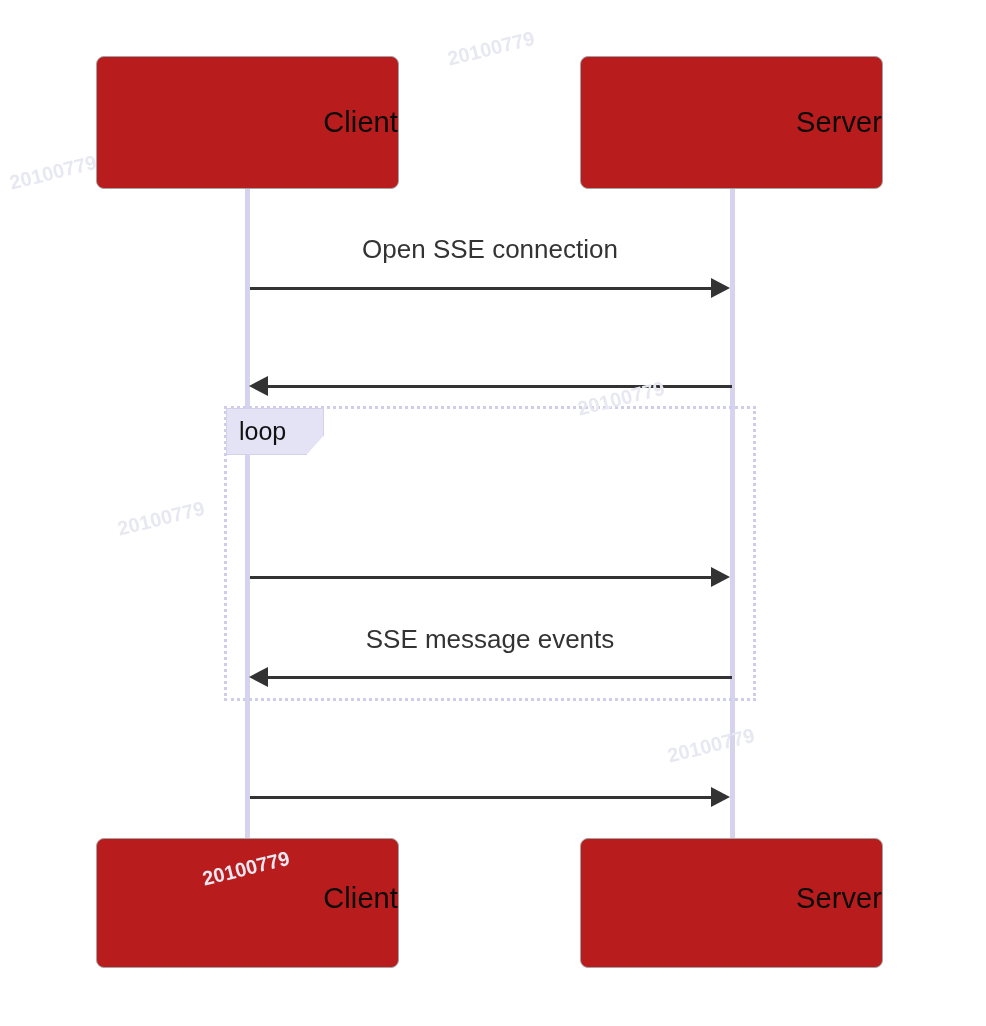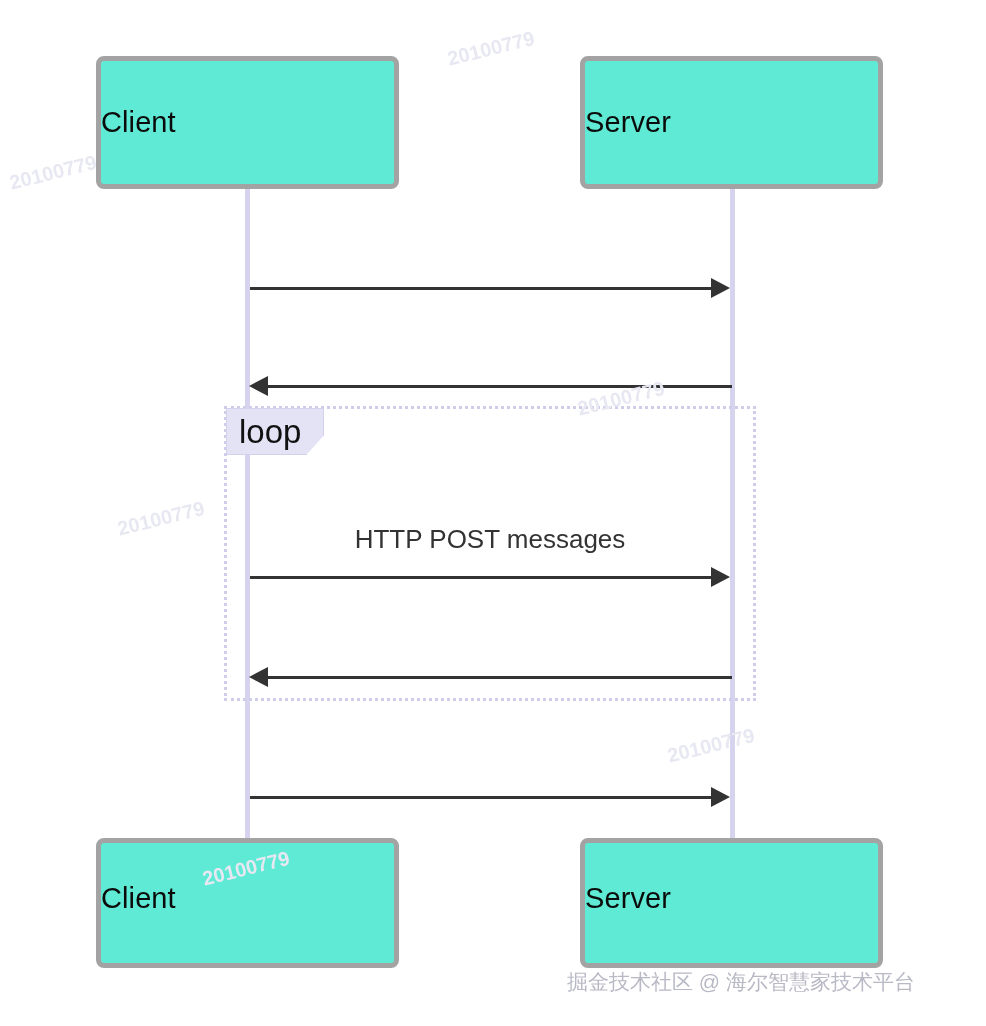"Client" .participant-box { background: #5eead4 -> #b91c1c; border: 5px solid #a3a3a3 -> 1px solid #a3a3a3; justify-content: flex-start -> flex-end }
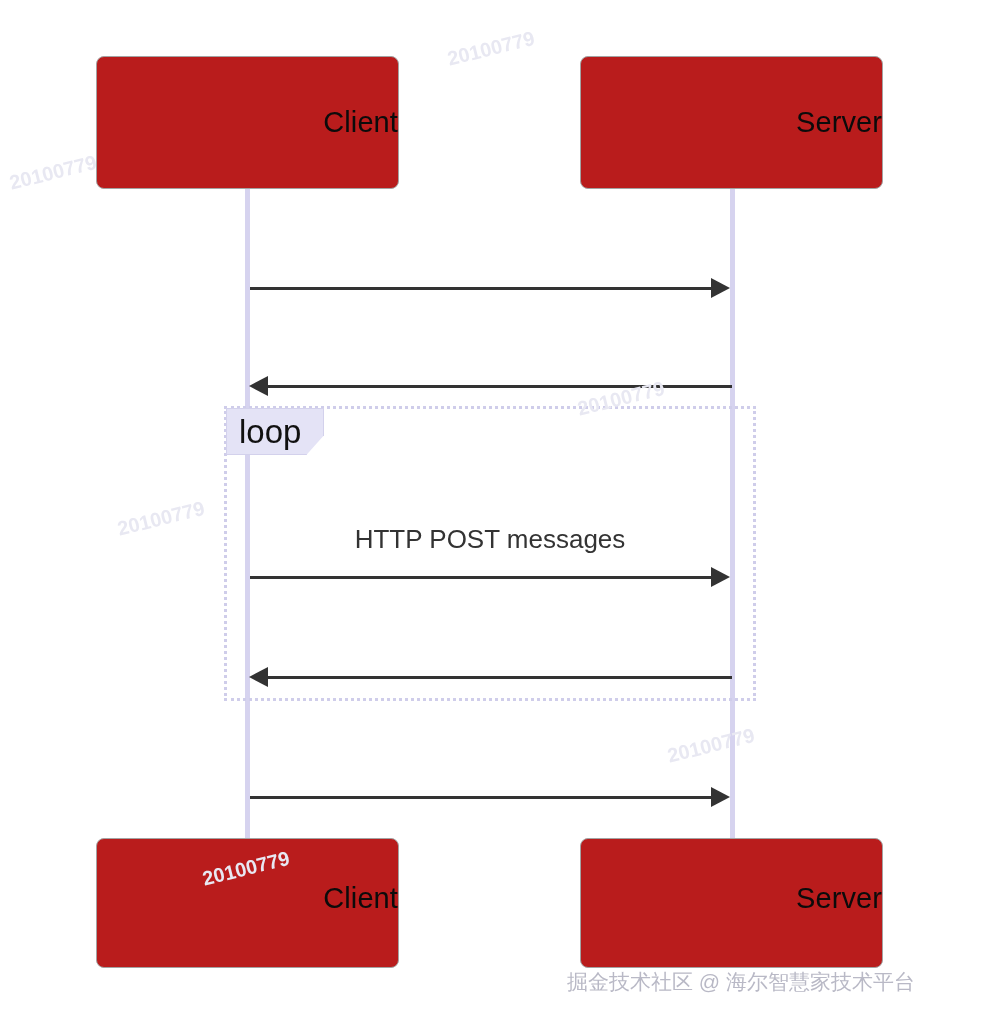"Open SSE connection" div.msg-label { html: none -> <div>Open SSE connection</div> }
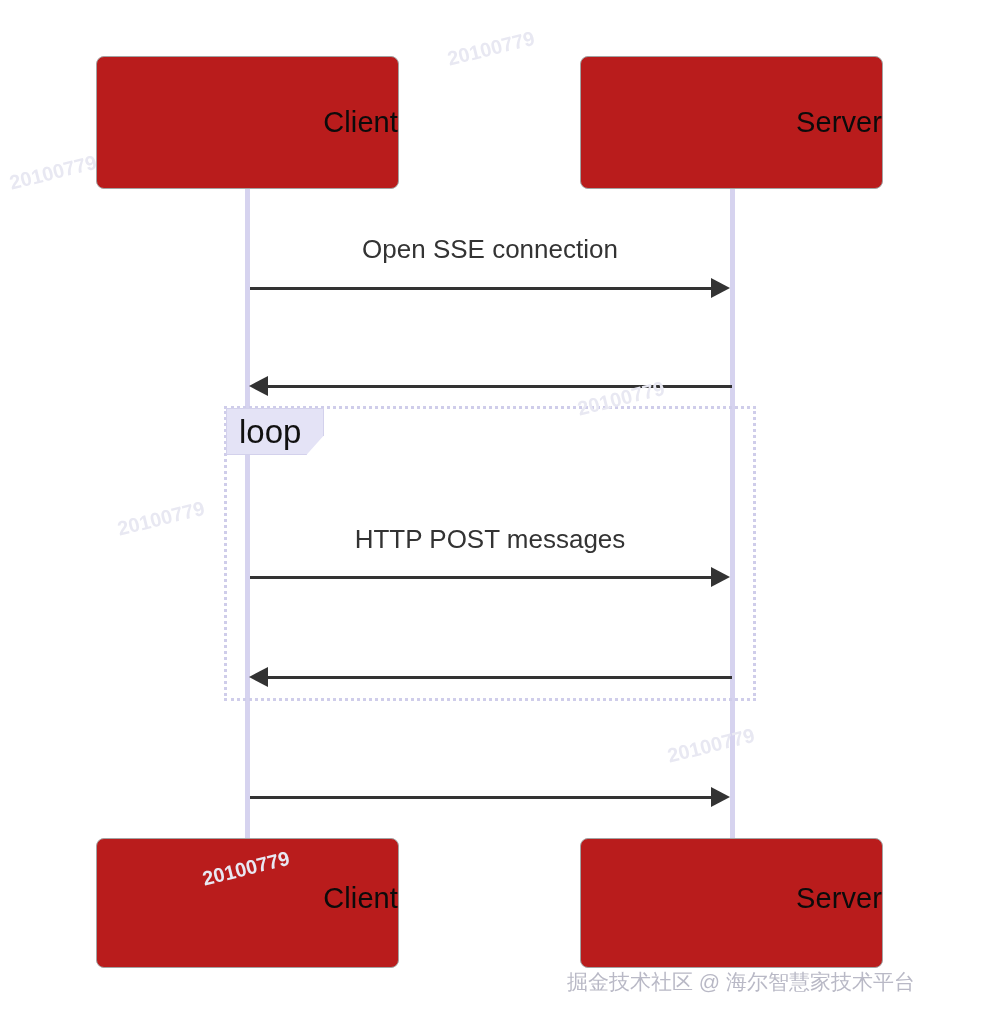"loop" .fragment-tab-label { font-size: 33px -> 25px }
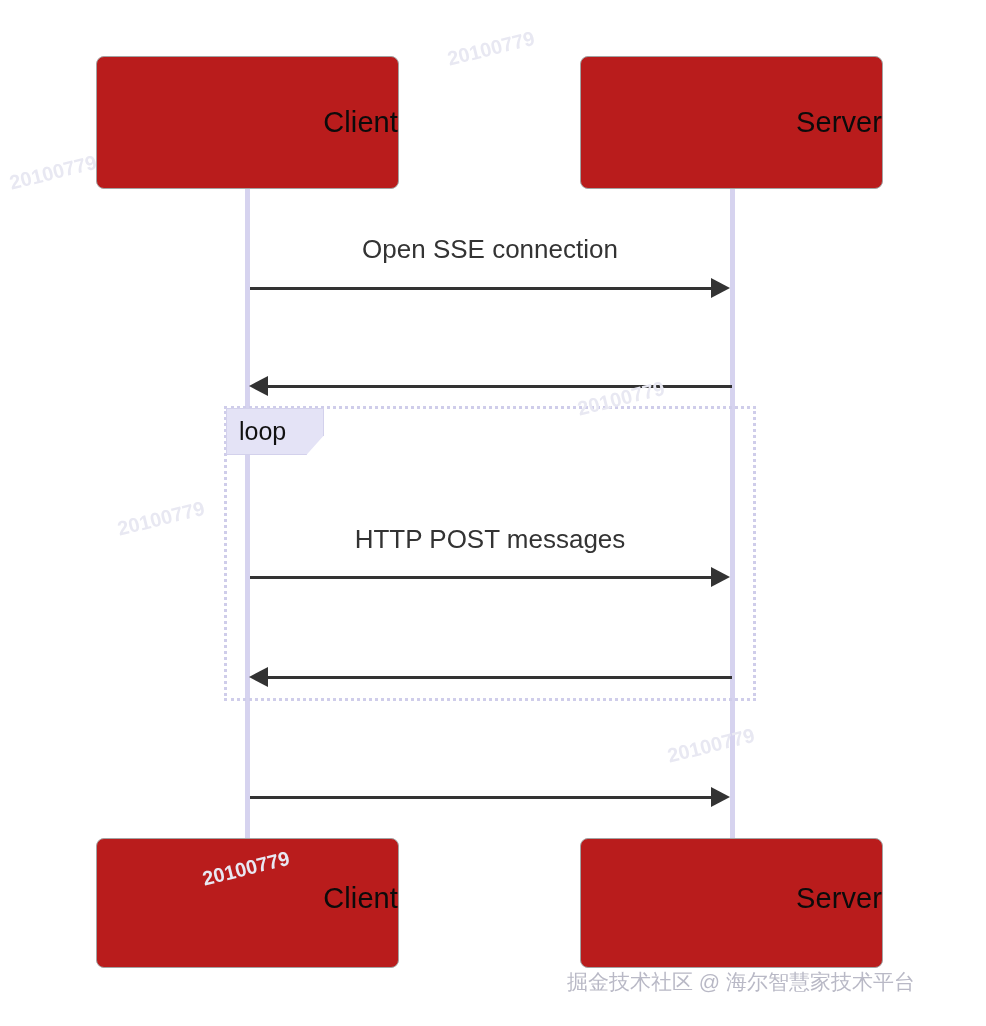"HTTP POST messages" div.msg-label { html: <div>HTTP POST messages</div> -> none }
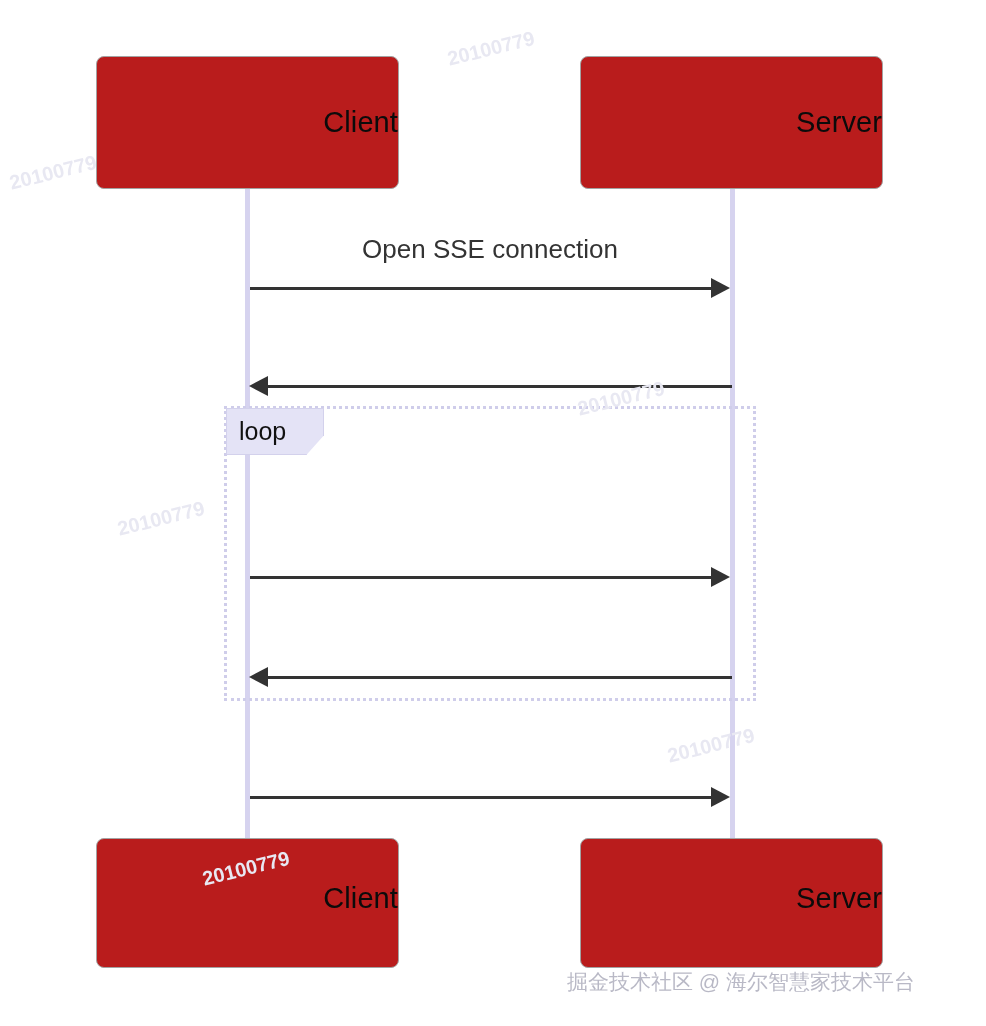"SSE message events" div.msg-label { html: none -> <div>SSE message events</div> }
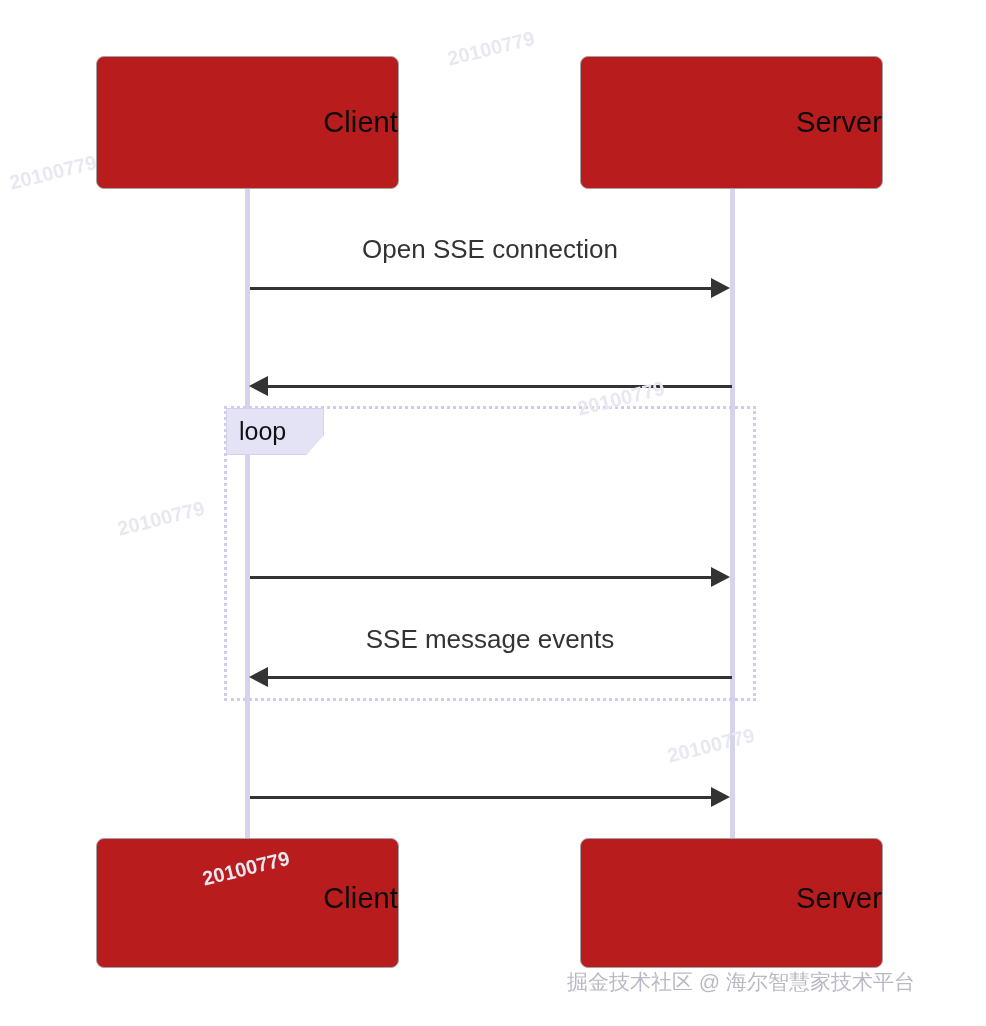"掘金技术社区 @ 海尔智慧家技术平台" div.wm-bottom { html: <div>掘金技术社区 @ 海尔智慧家技术平台</div> -> none }
